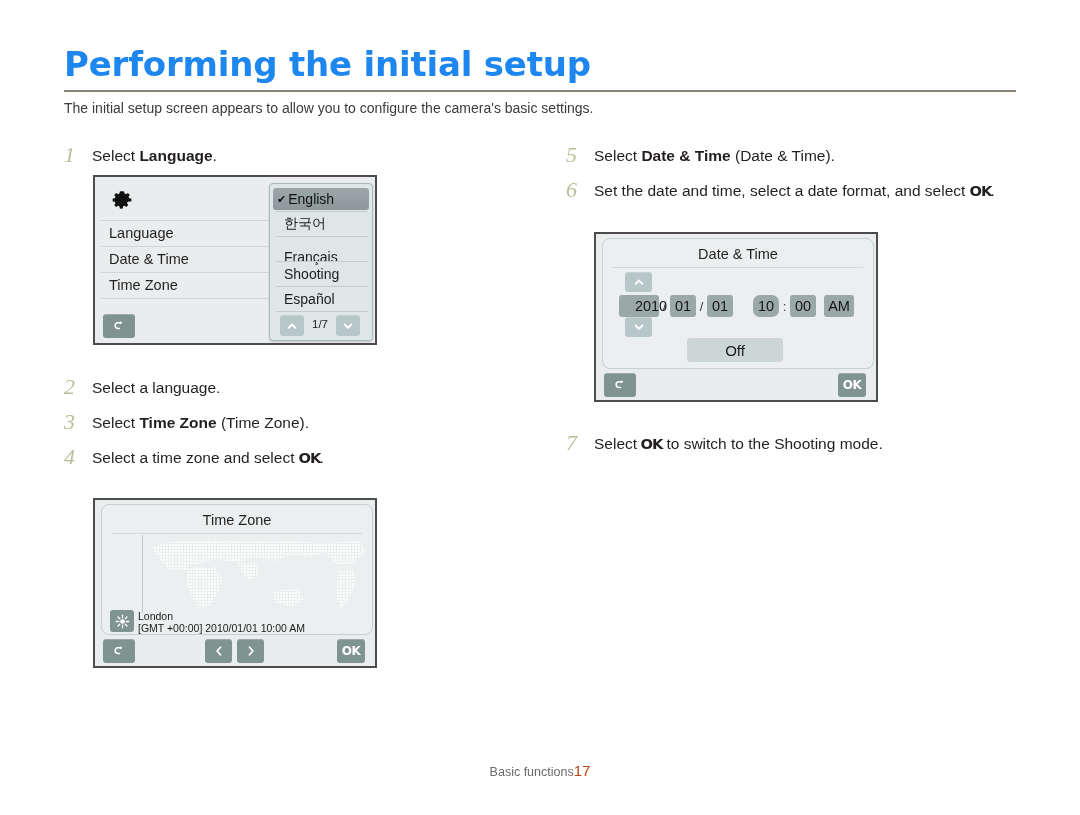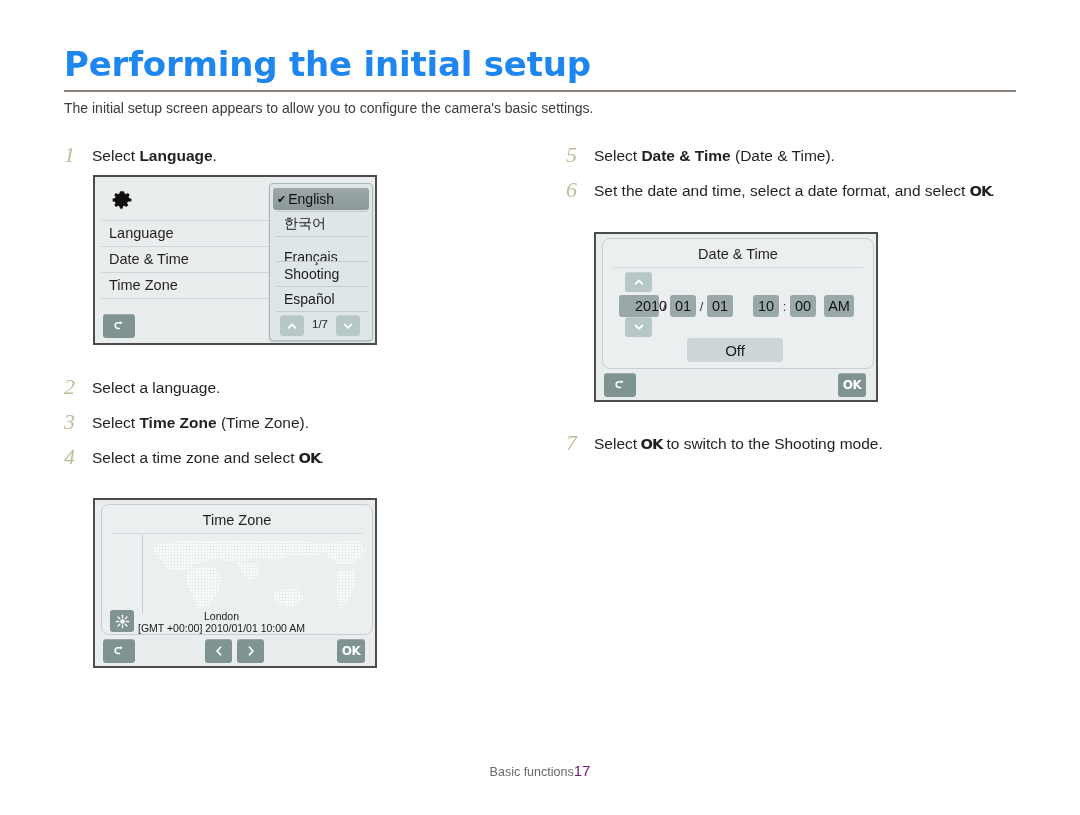"10" div.dfield { border-radius: none -> 7px }
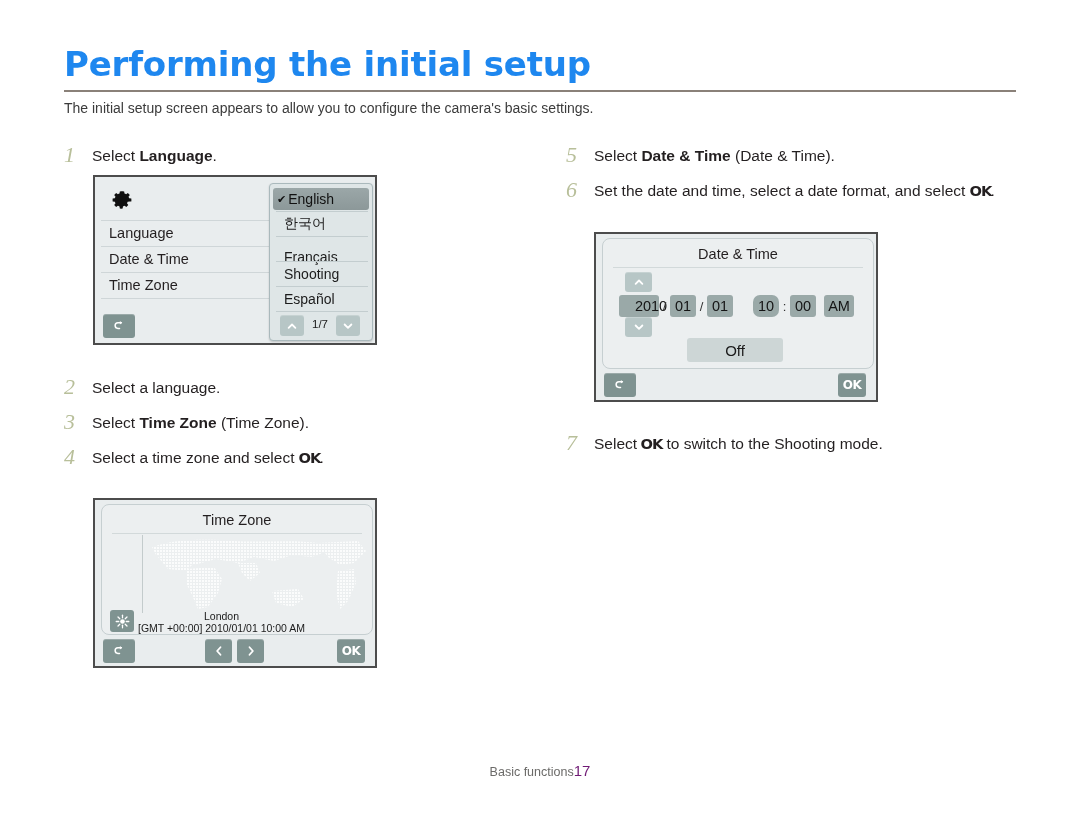"London" .tz-info { text-align: center -> none }
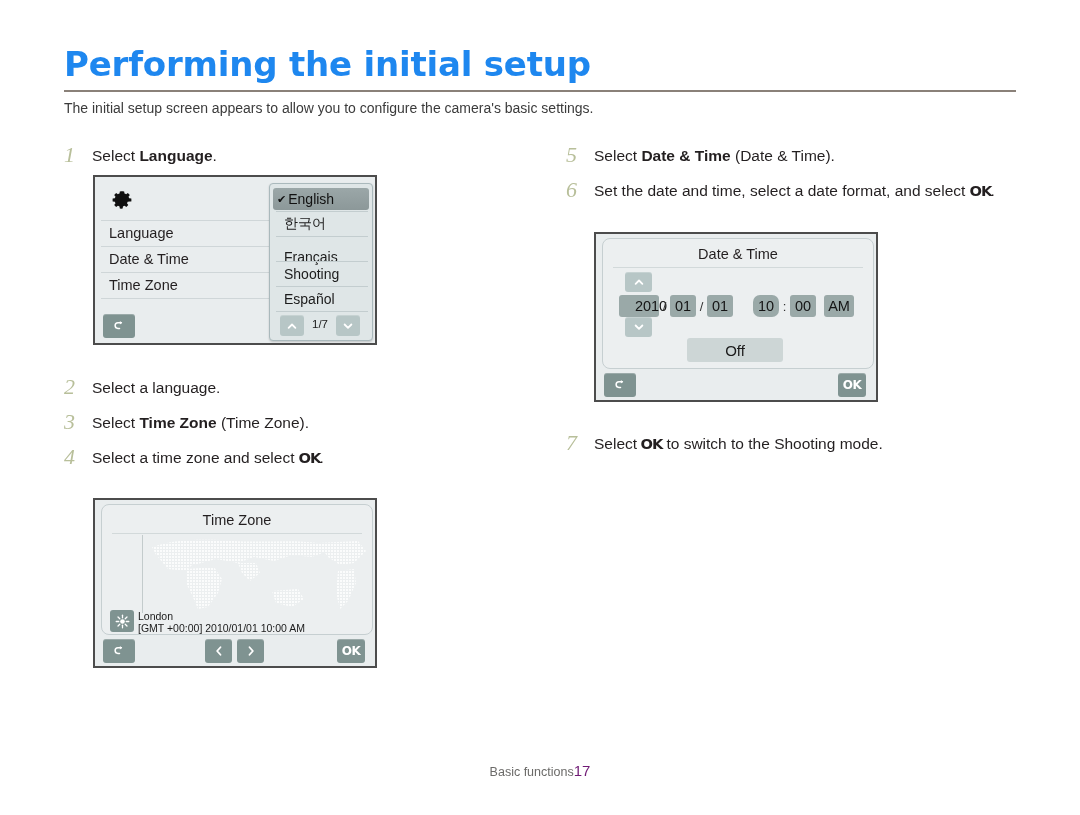"17" .footer .pg { color: #701a75 -> #c2410c }
